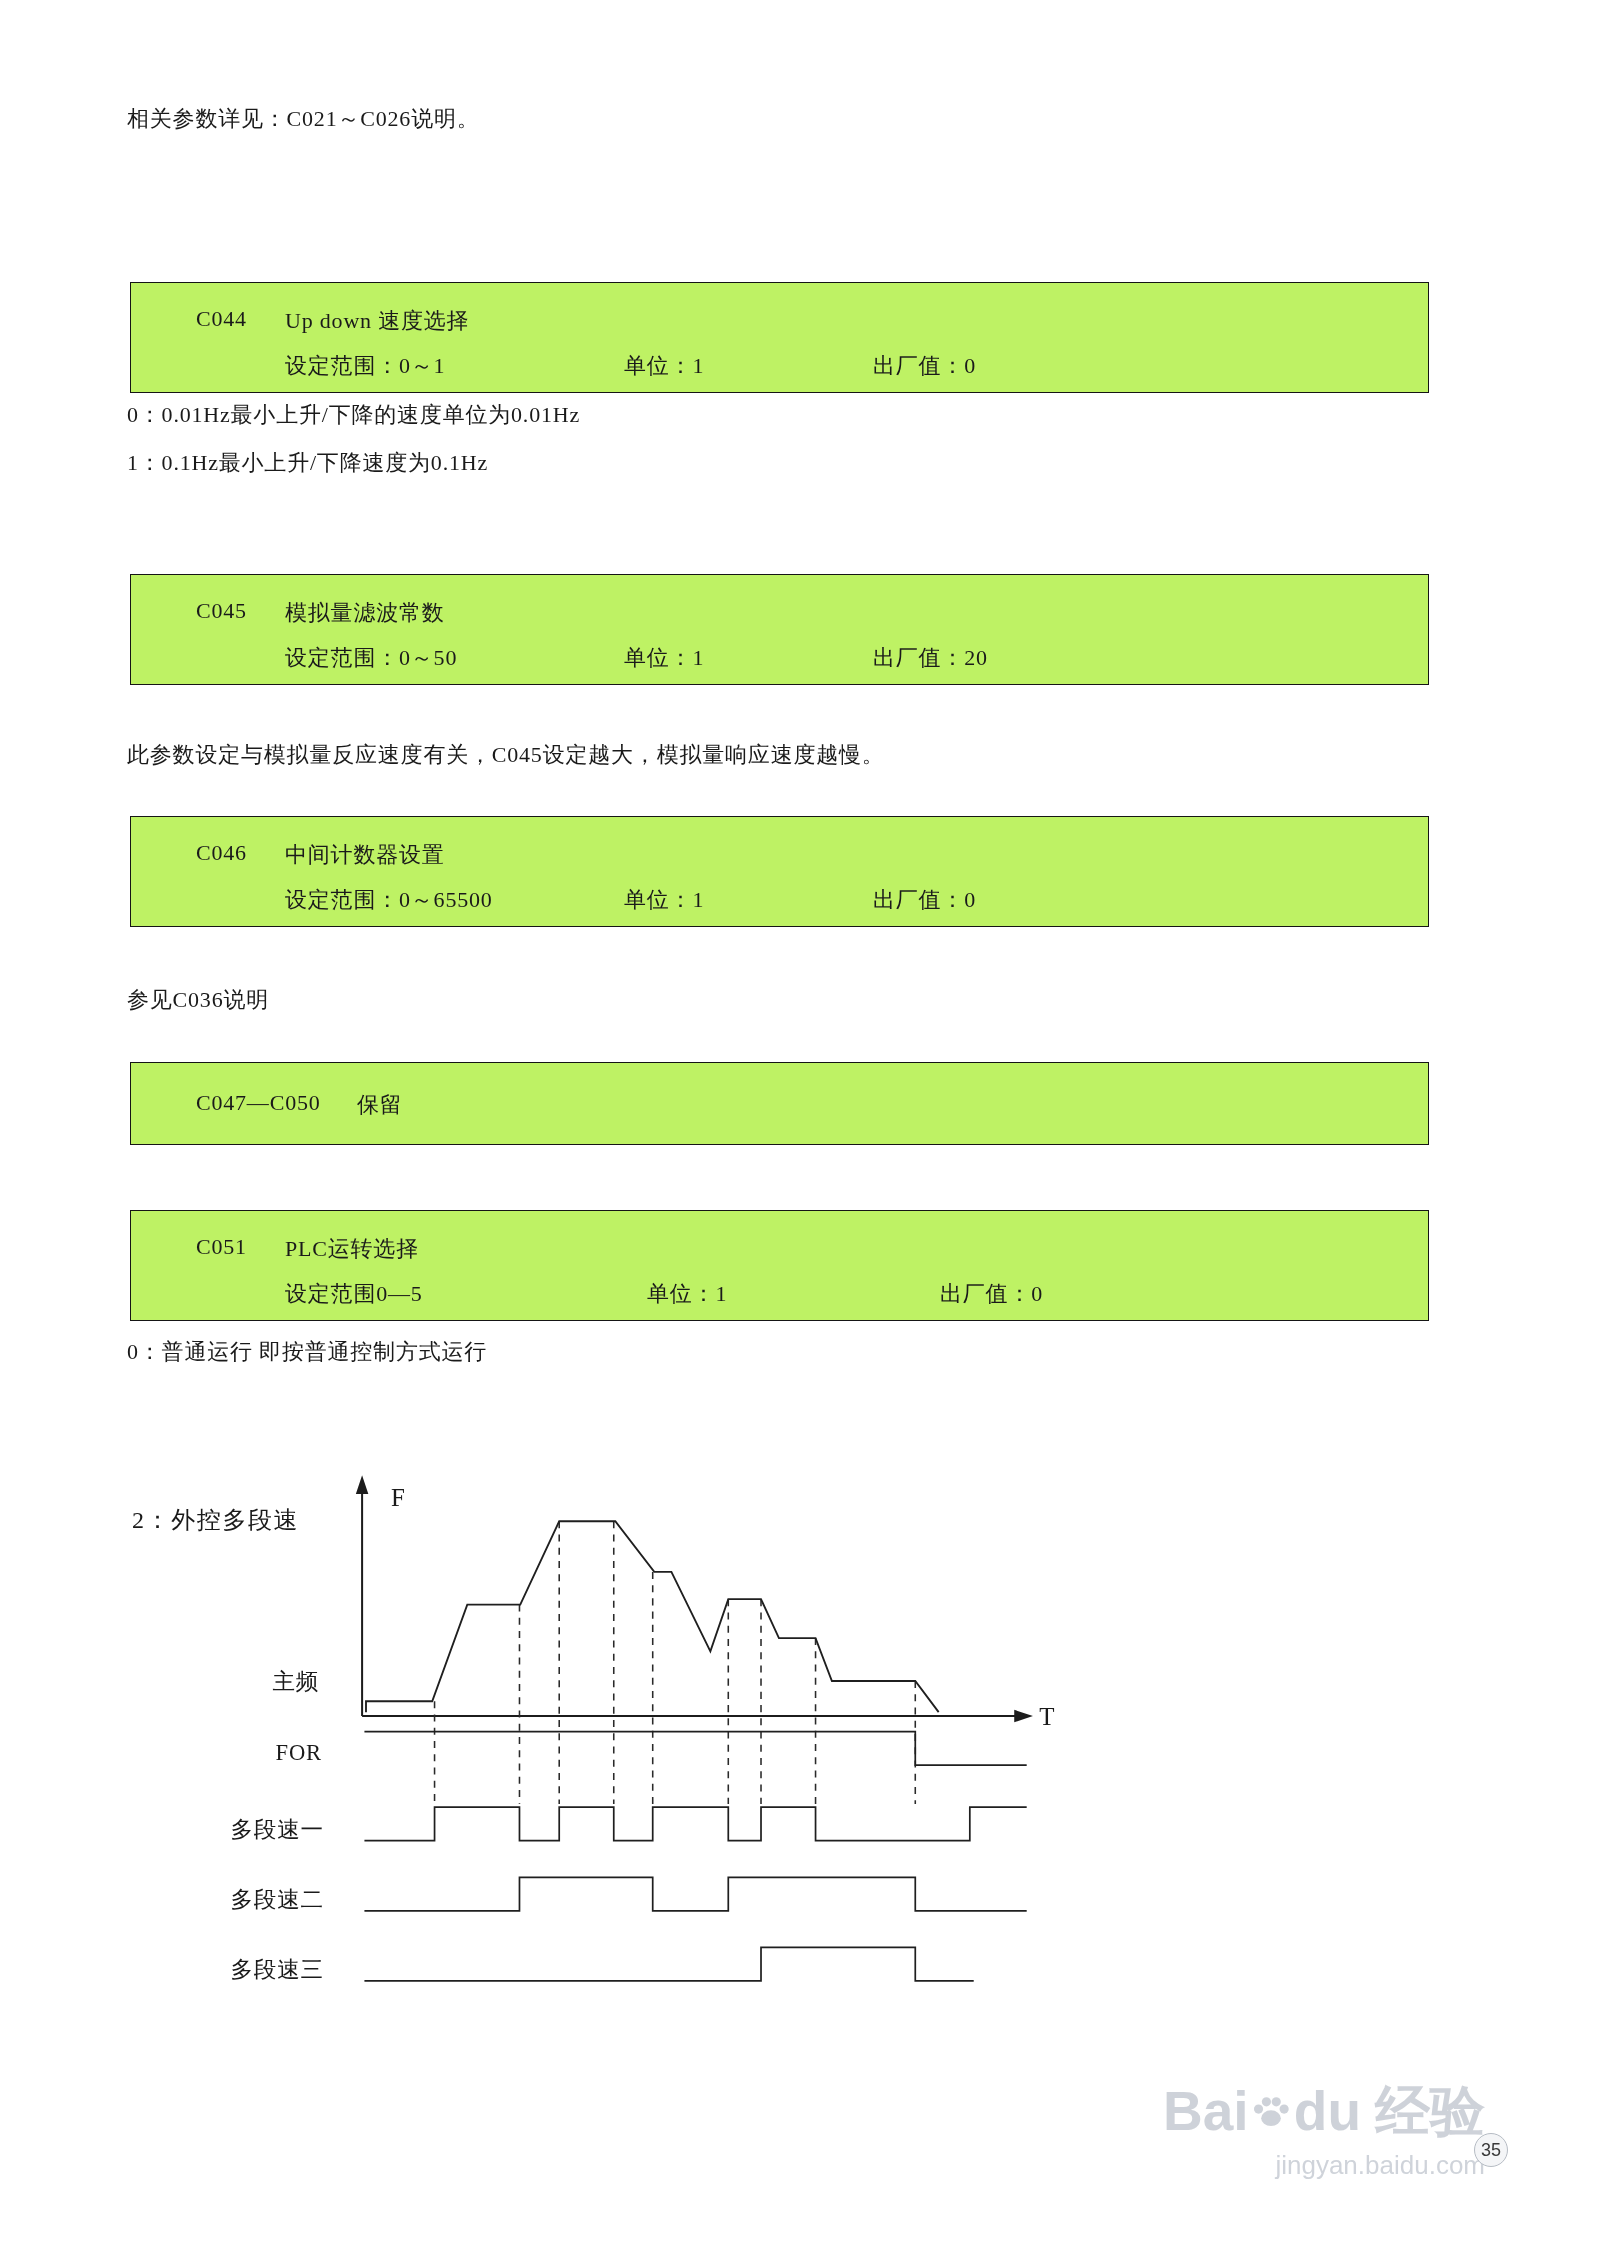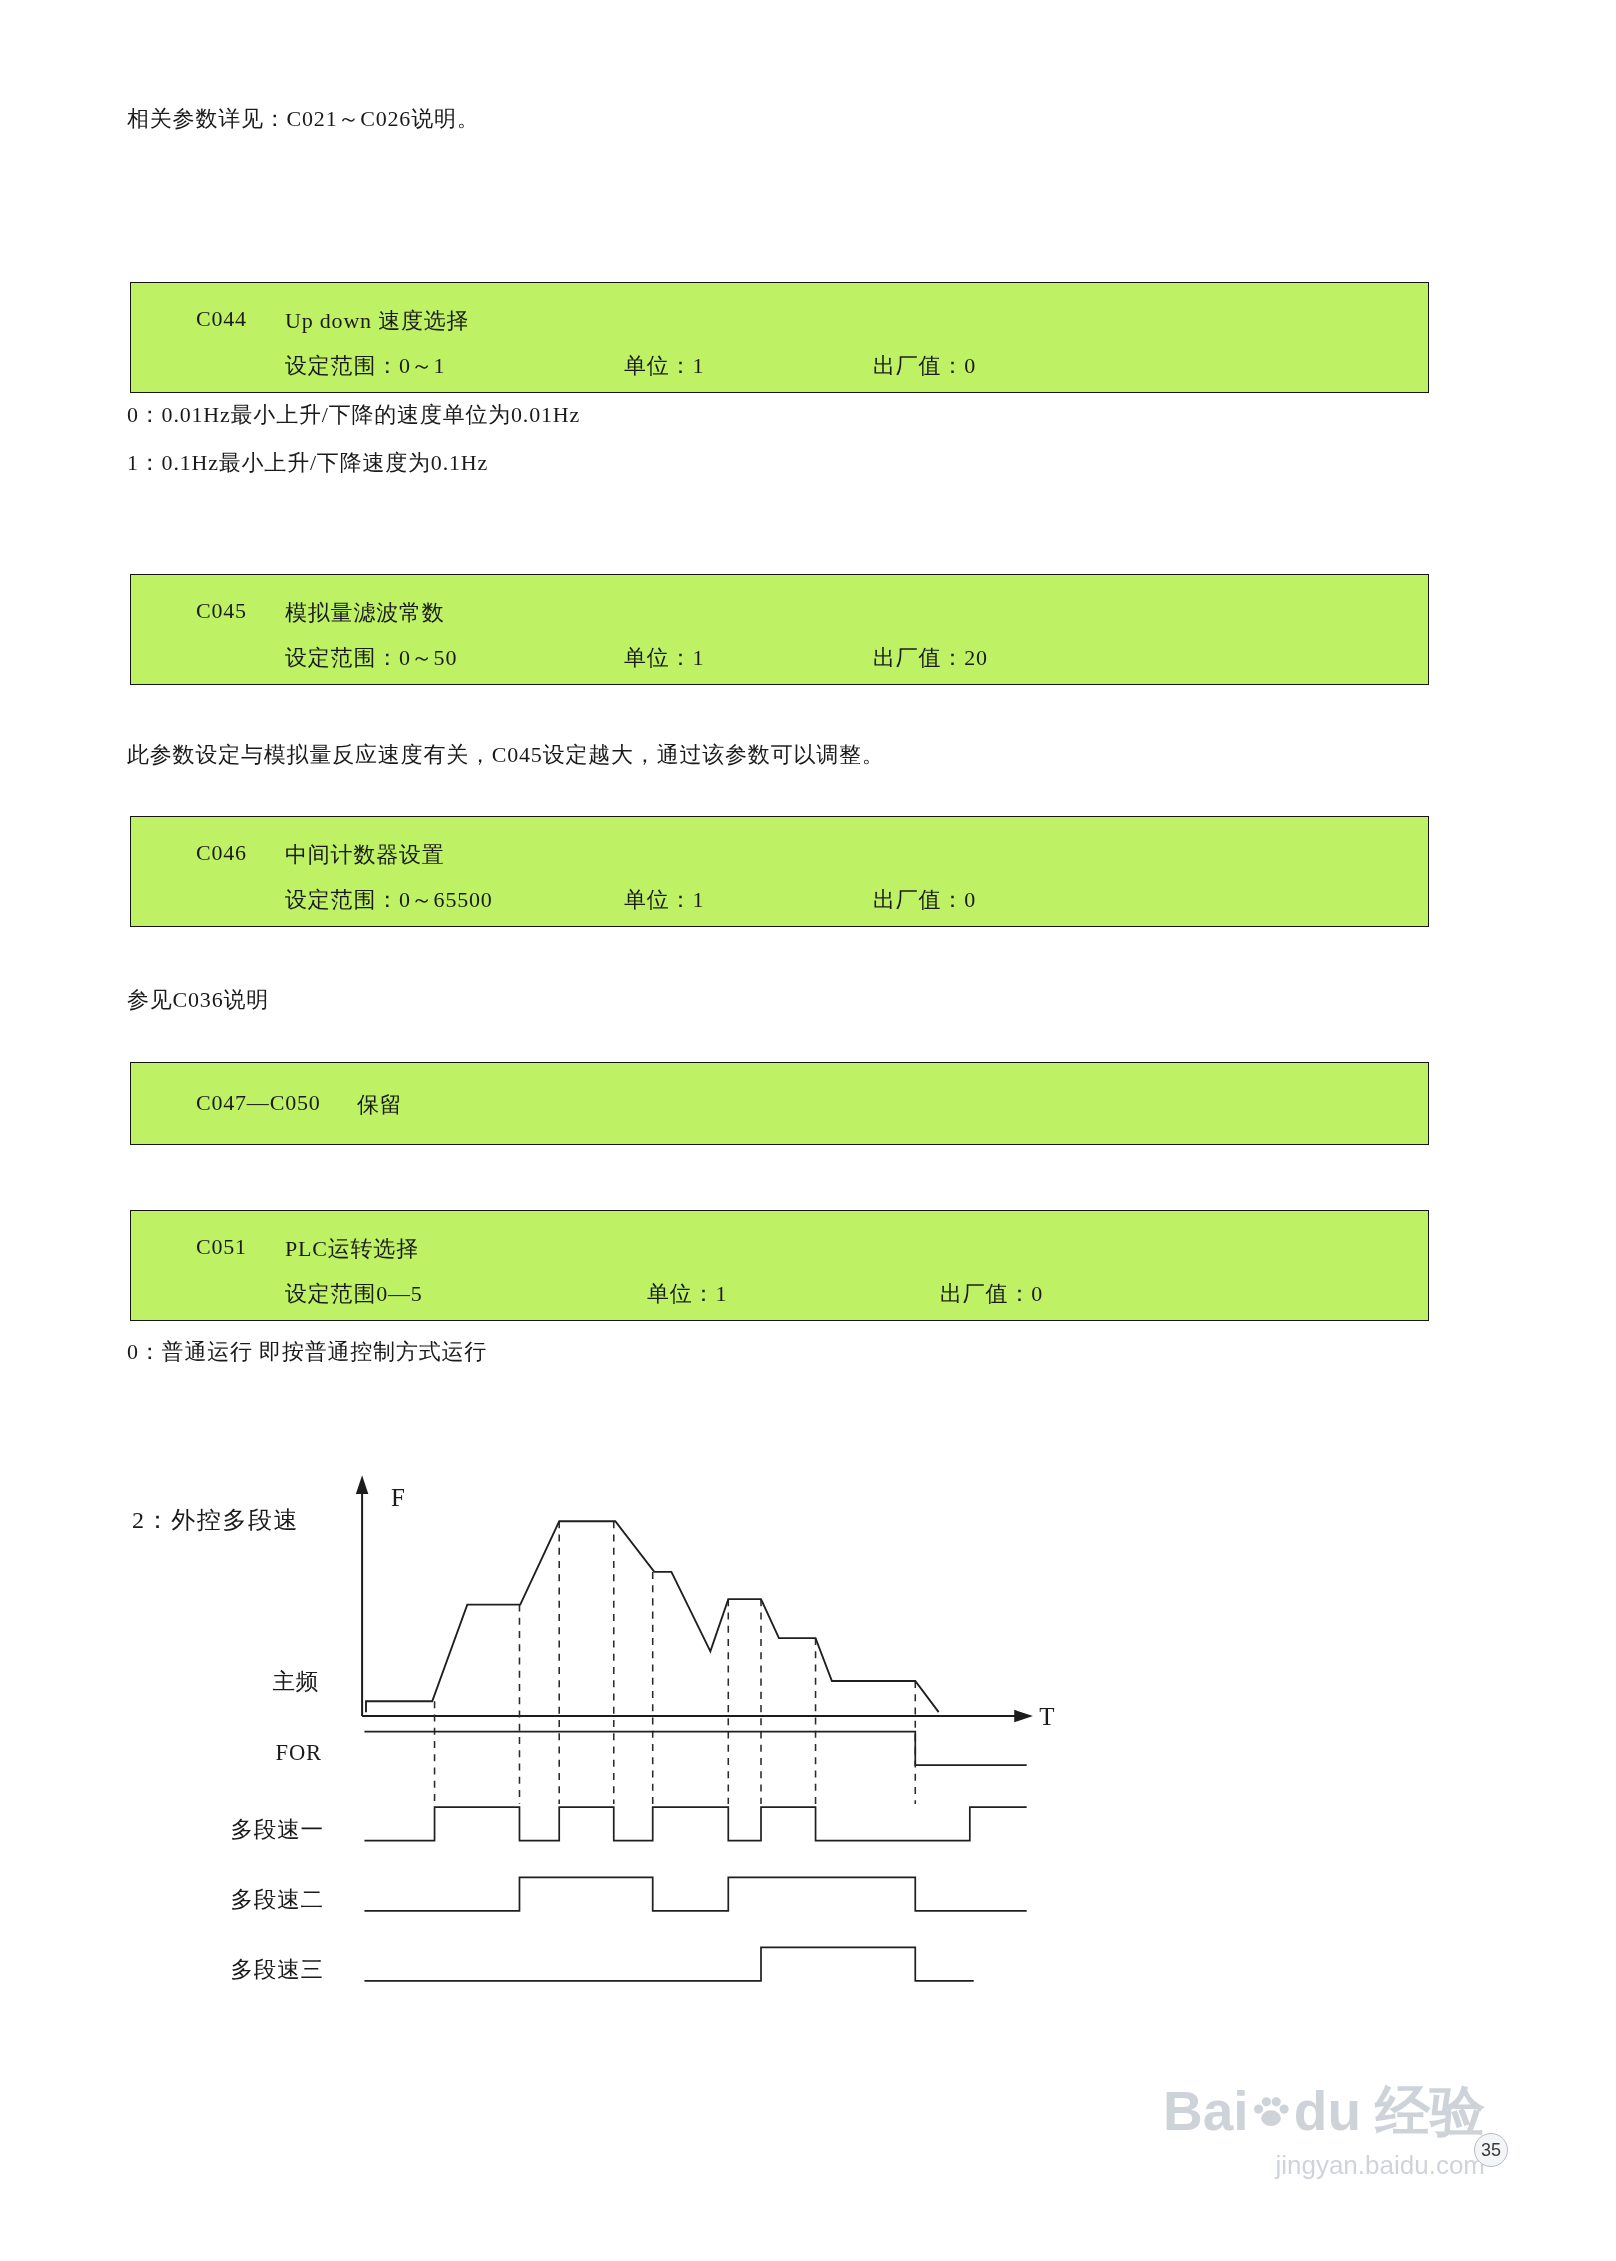"此参数设定与模拟量反应速度有关，C045设定越大，通过该参数可以调整。" div.para { text: 通过该参数可以调整 -> 模拟量响应速度越慢 }
